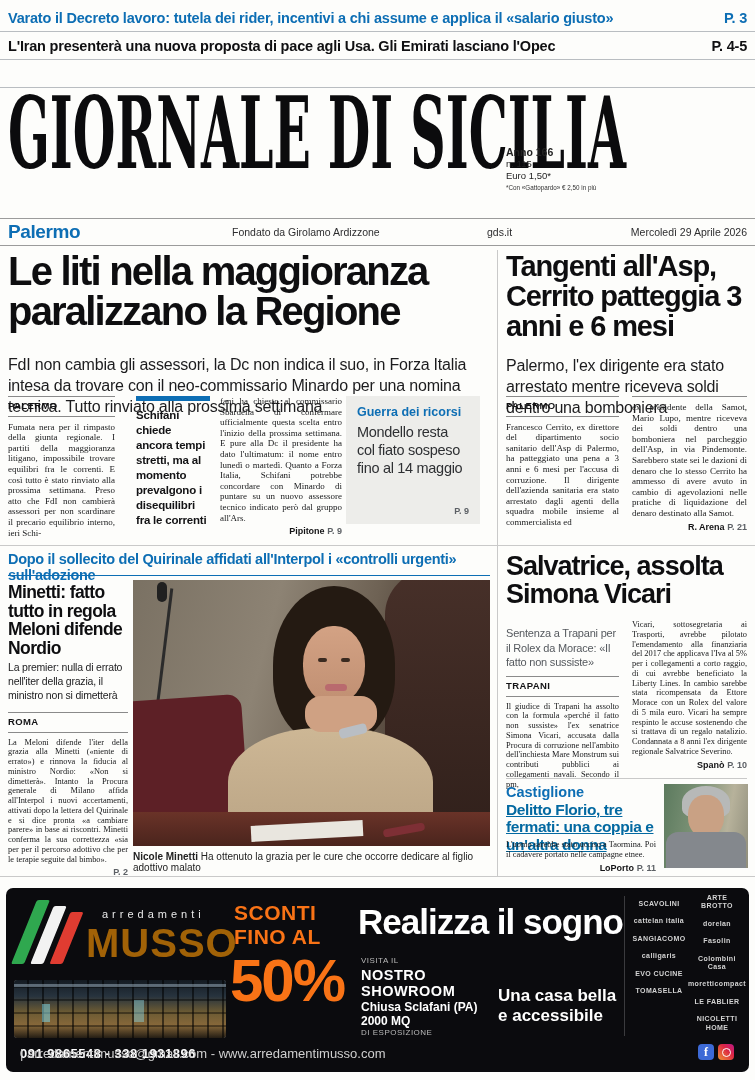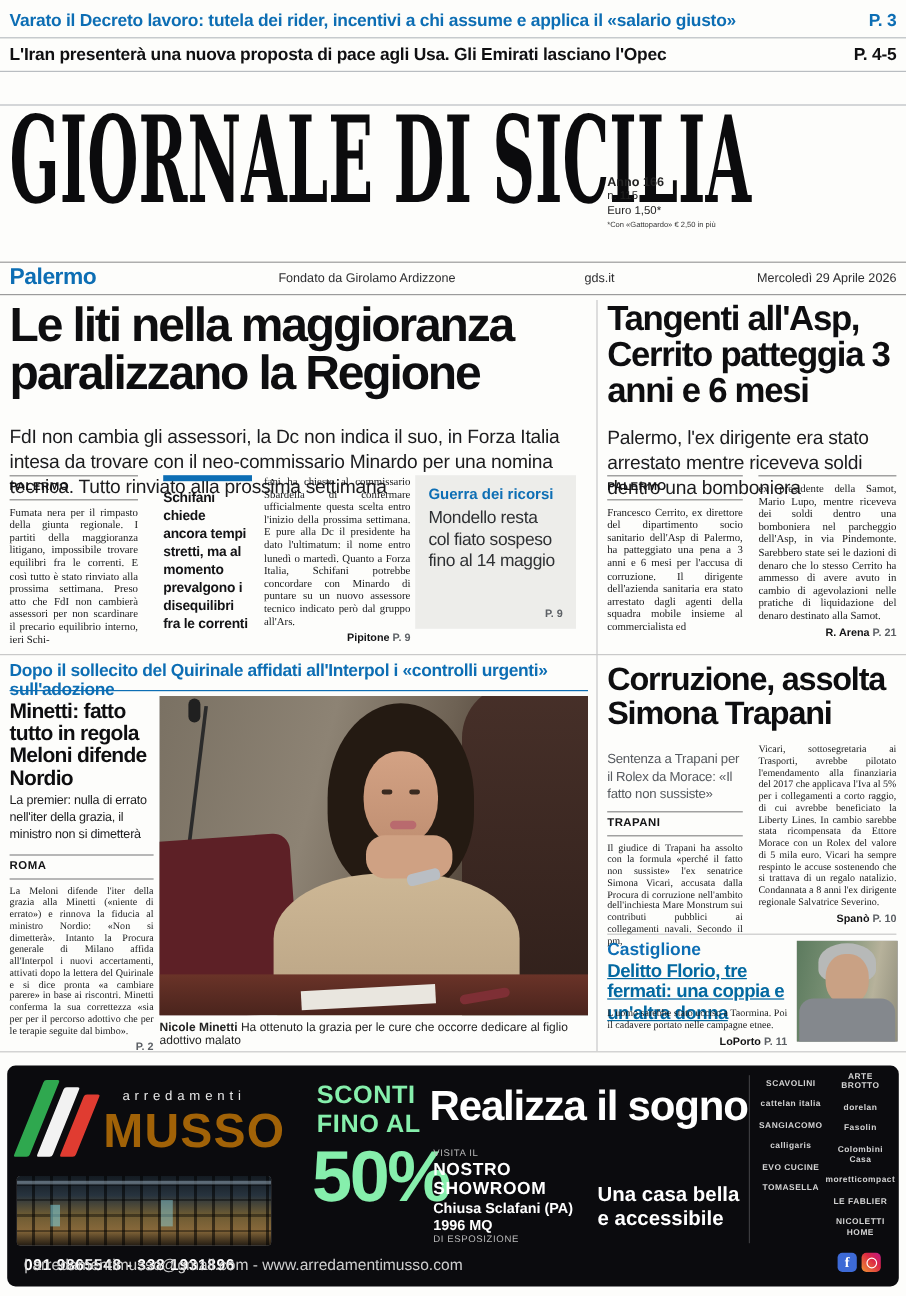"Corruzione, assolta Simona Trapani" div.h-md { text: Corruzione, assolta Simona Trapani -> Salvatrice, assolta Simona Vicari }
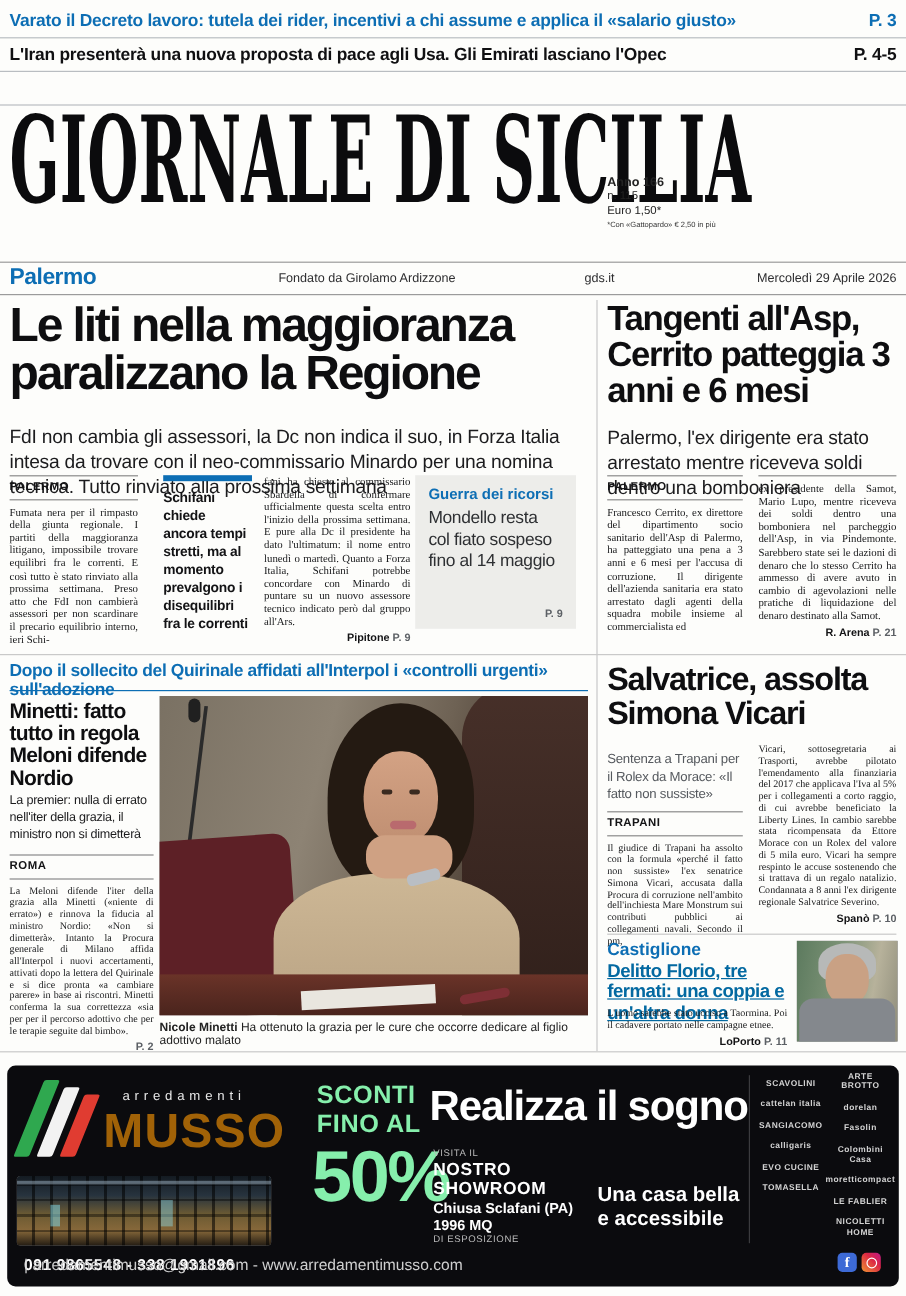"SCONTI" .ad-y { color: #86efac -> #f97316; margin-left: 30px -> none }
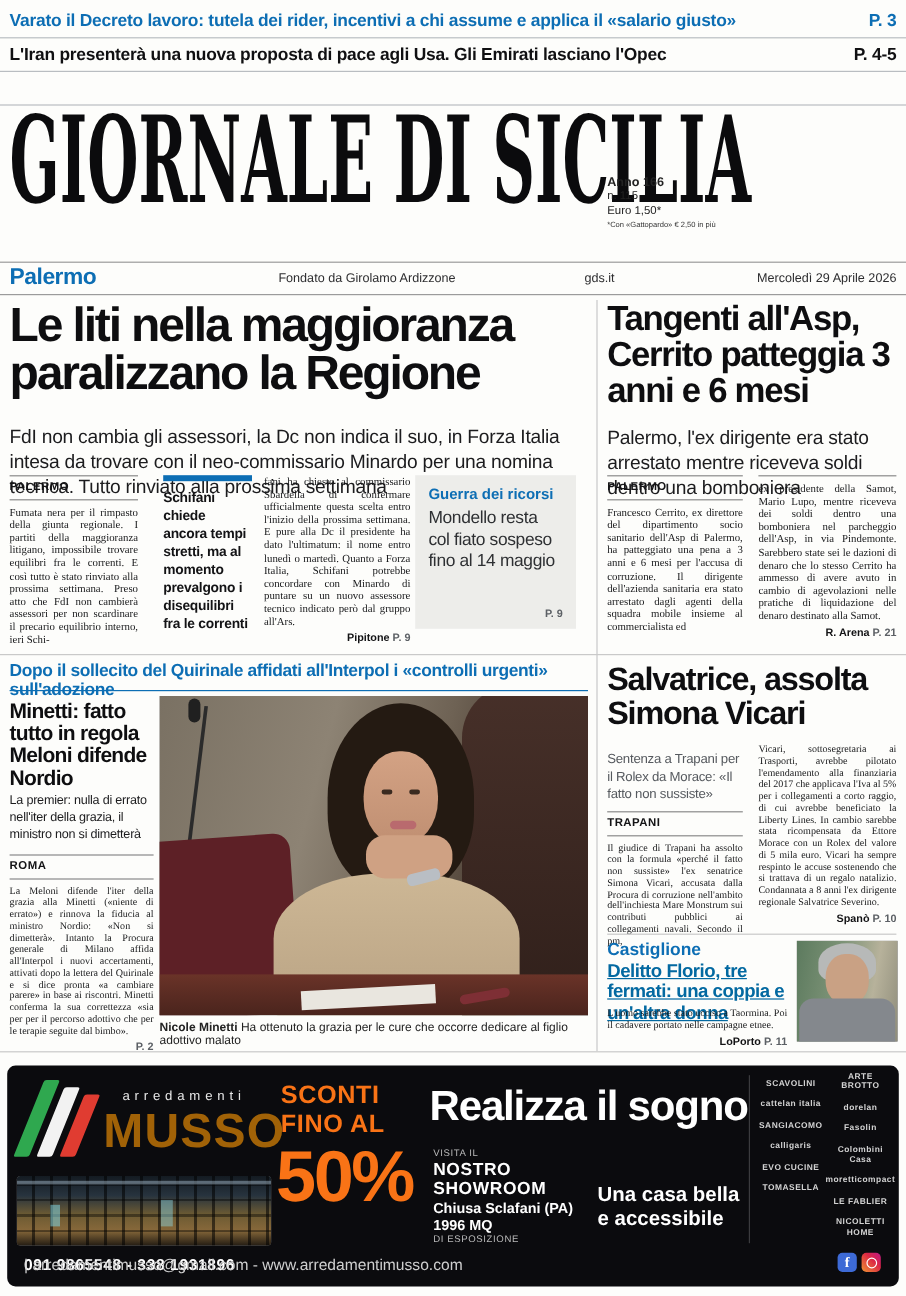"1996 MQ" div.ad-vm { text: 1996 -> 2000 }
